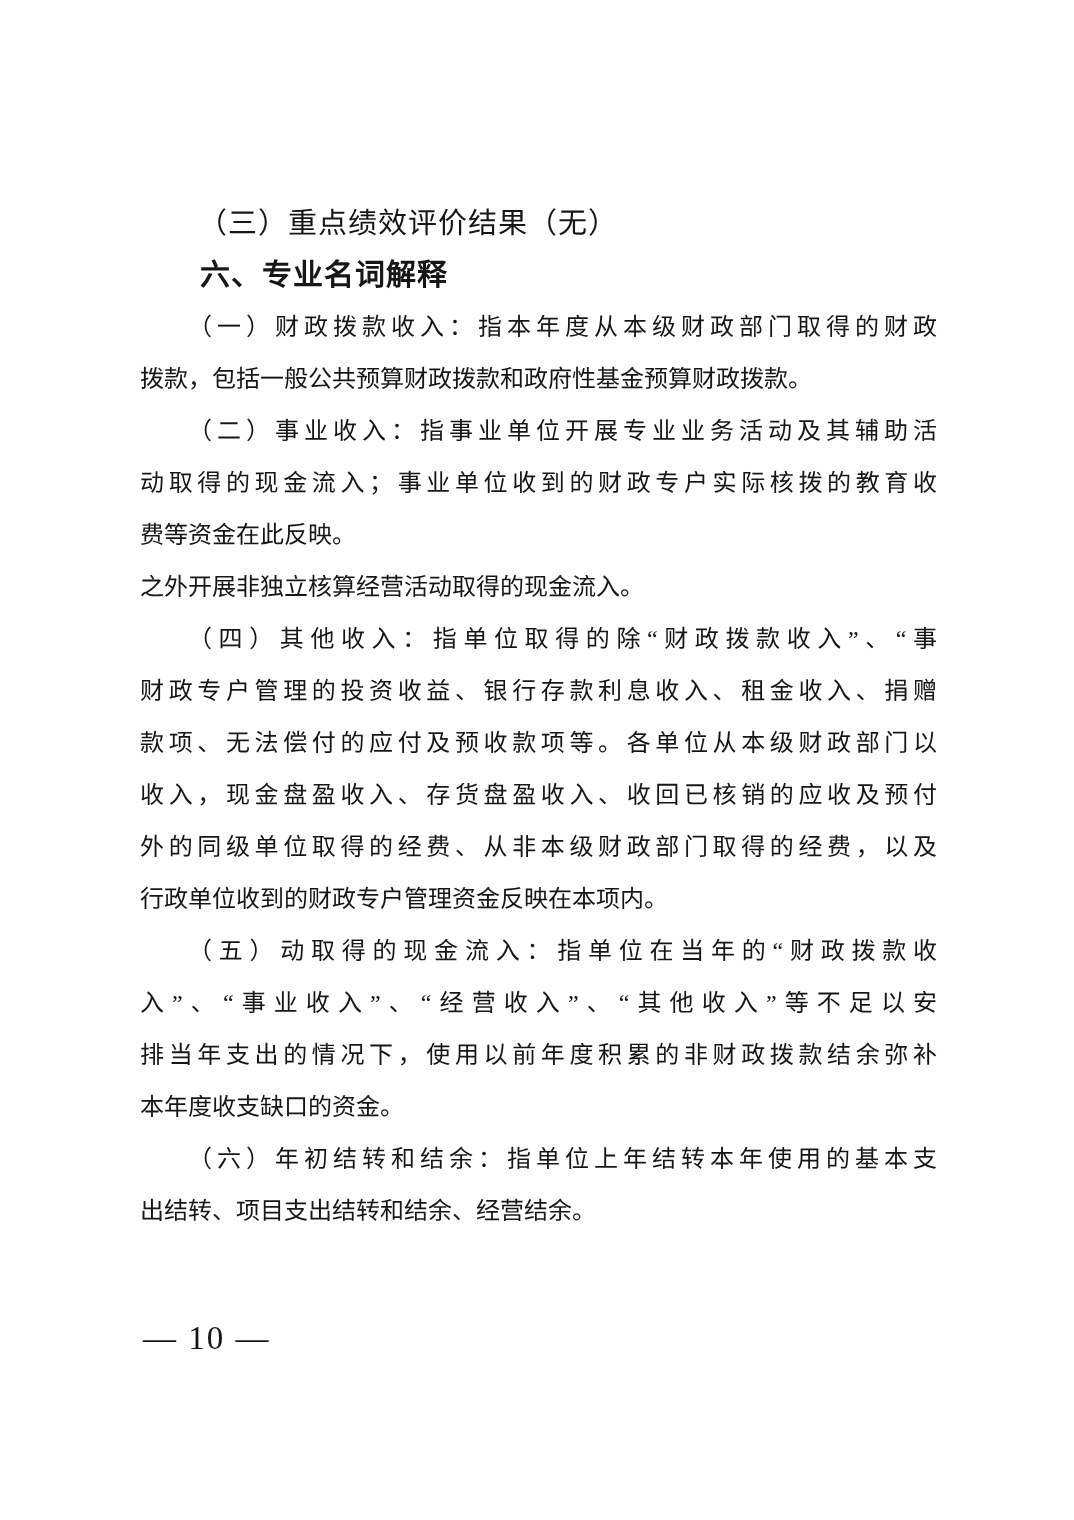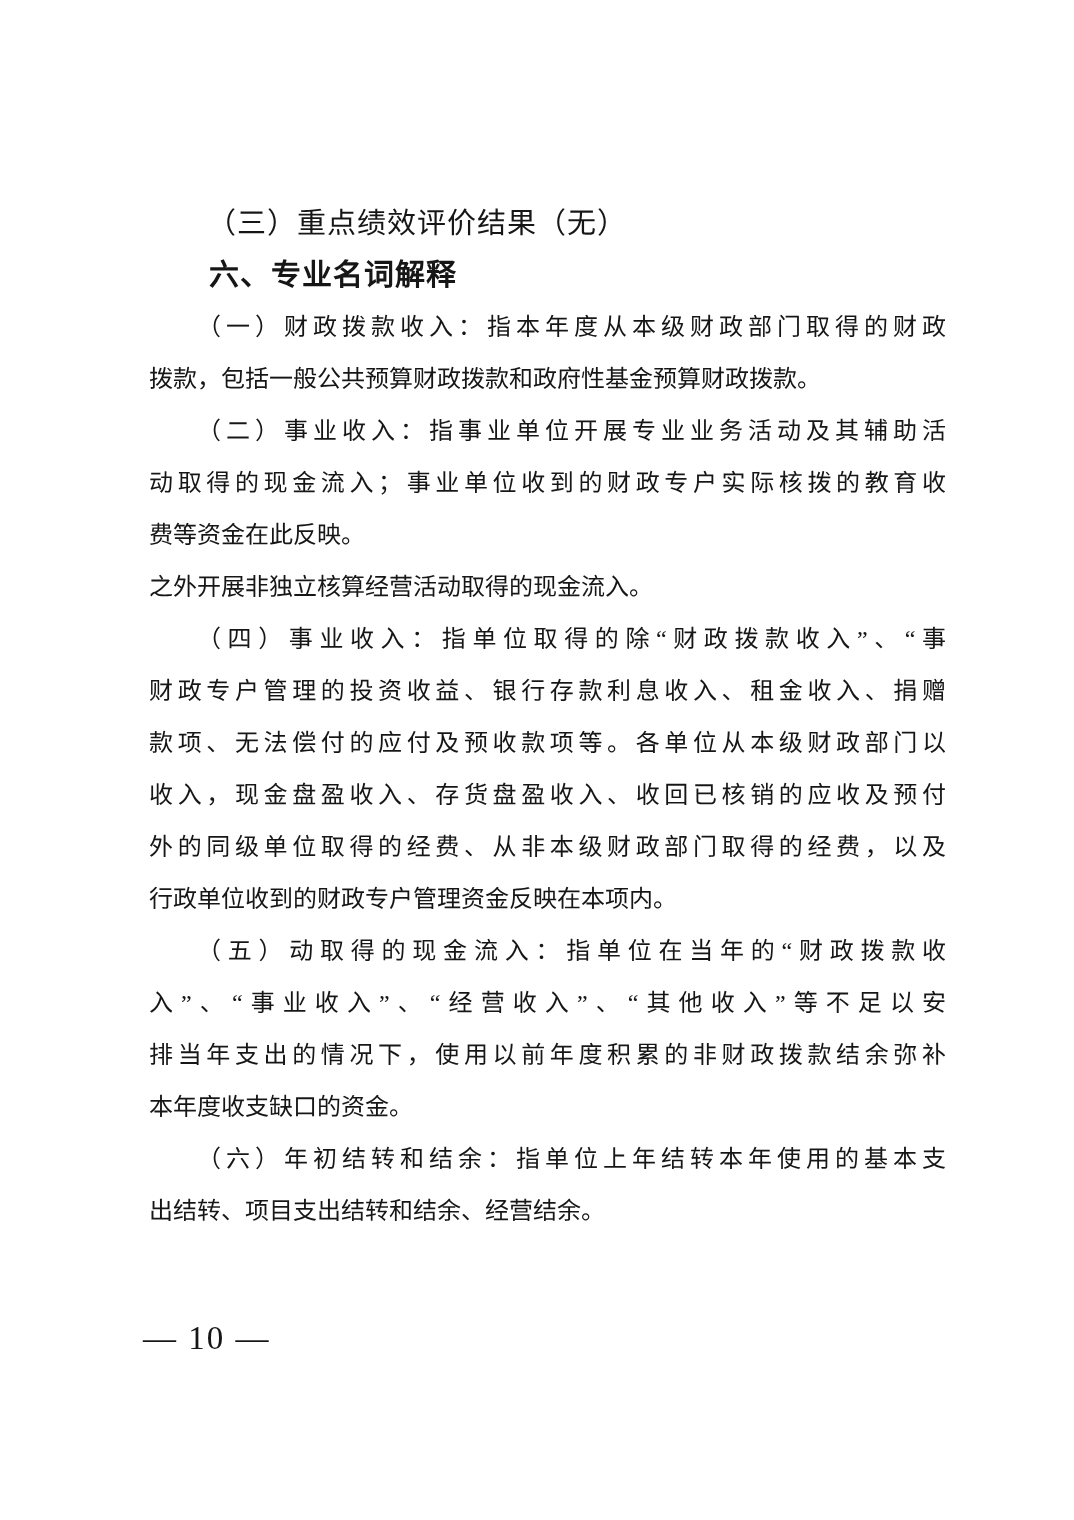"（三）重点绩效评价结果（无）" .content { left: 149px -> 140px }
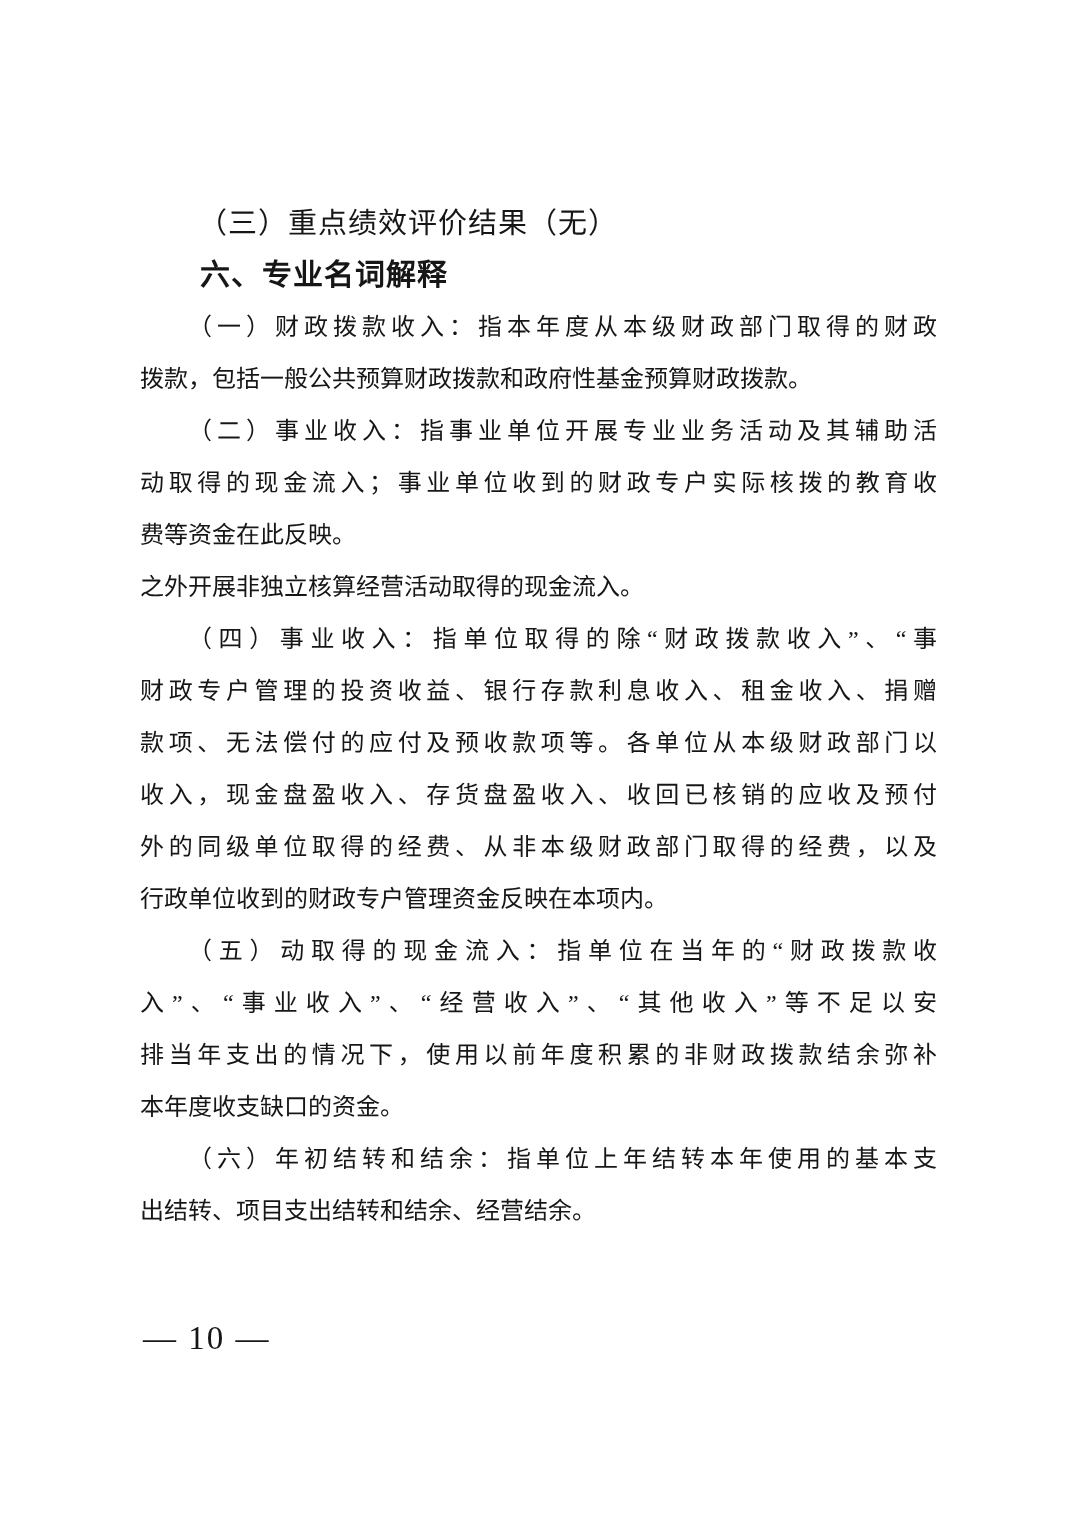"（四）事业收入：指单位取得的除“财政拨款收入”、“事" div.line { text: 事业 -> 其他 }
